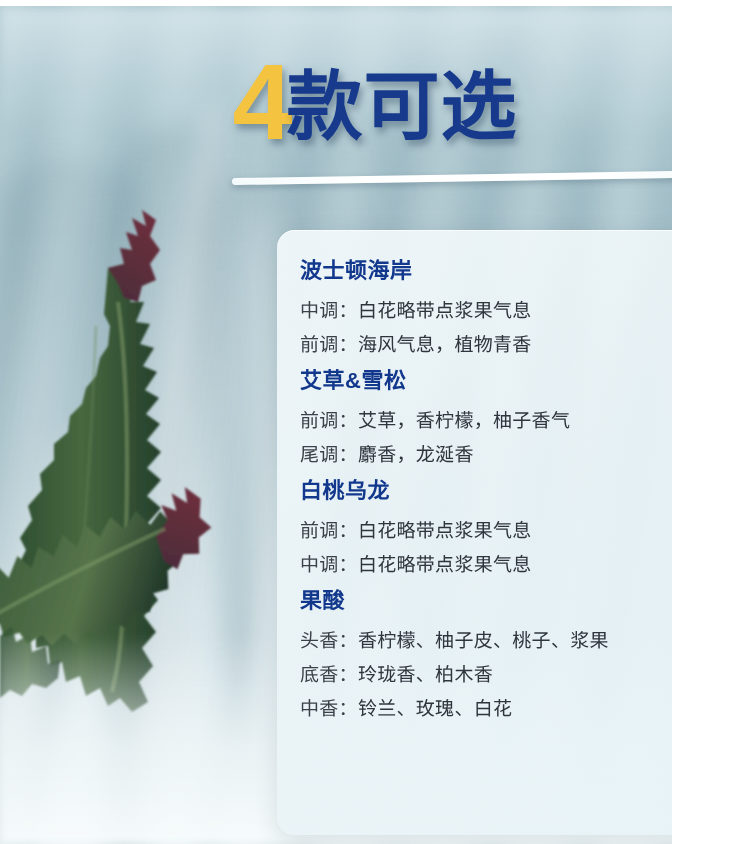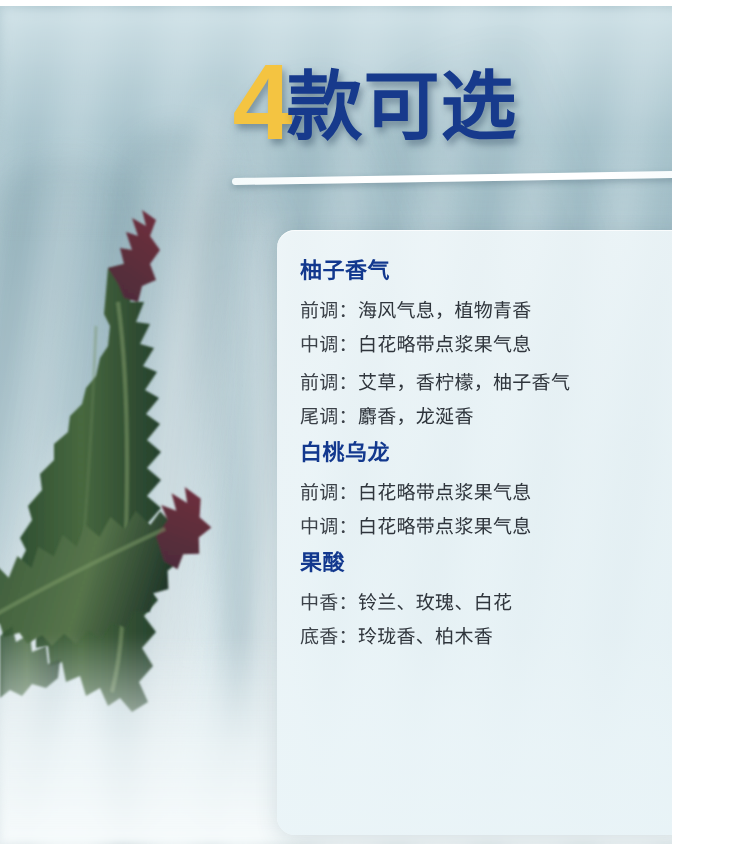"柚子香气" div.group-title { text: 柚子香气 -> 波士顿海岸 }
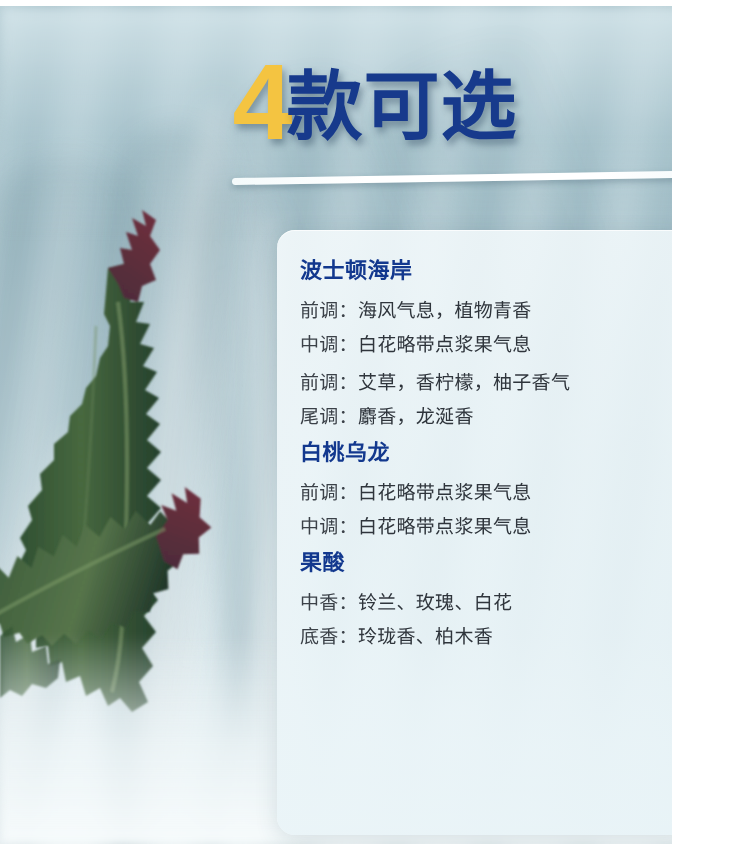"前调：海风气息，植物青香" div.note-row { order: before "中调：白花略带点浆果气息" -> after "中调：白花略带点浆果气息" }
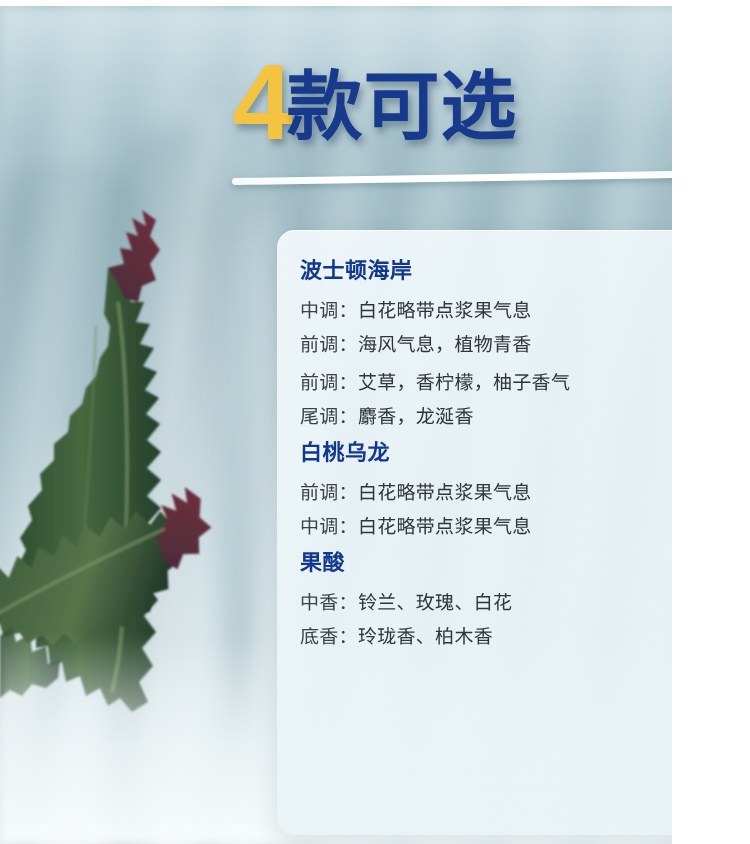"艾草&雪松" div.group-title { html: none -> <div>艾草&amp;雪松</div> }
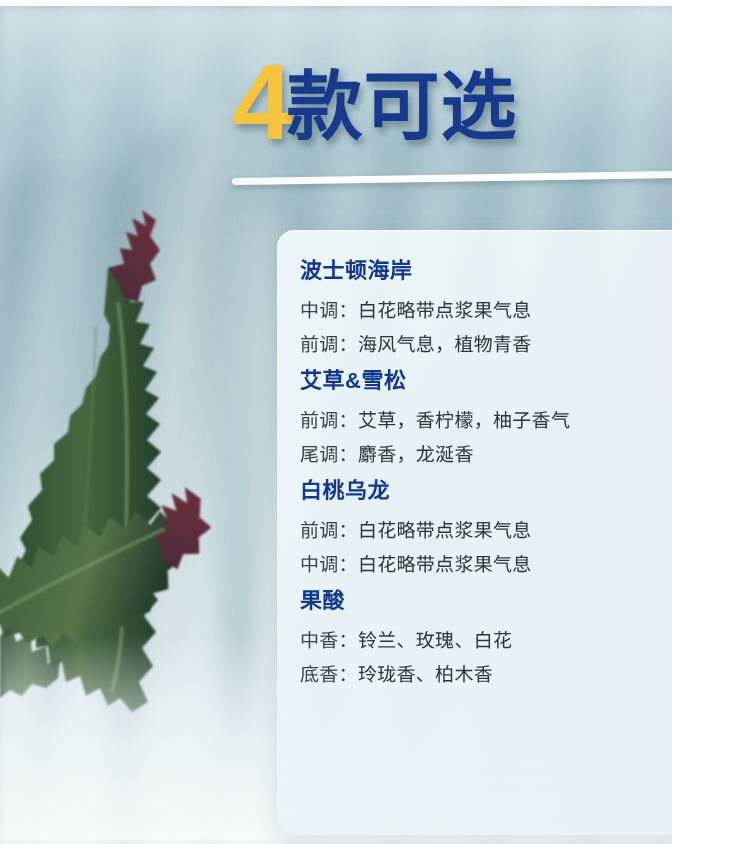"头香：香柠檬、柚子皮、桃子、浆果" div.note-row { html: none -> <div><span>头香：</span><span>香柠檬、柚子皮、桃子、浆果</span></div> }
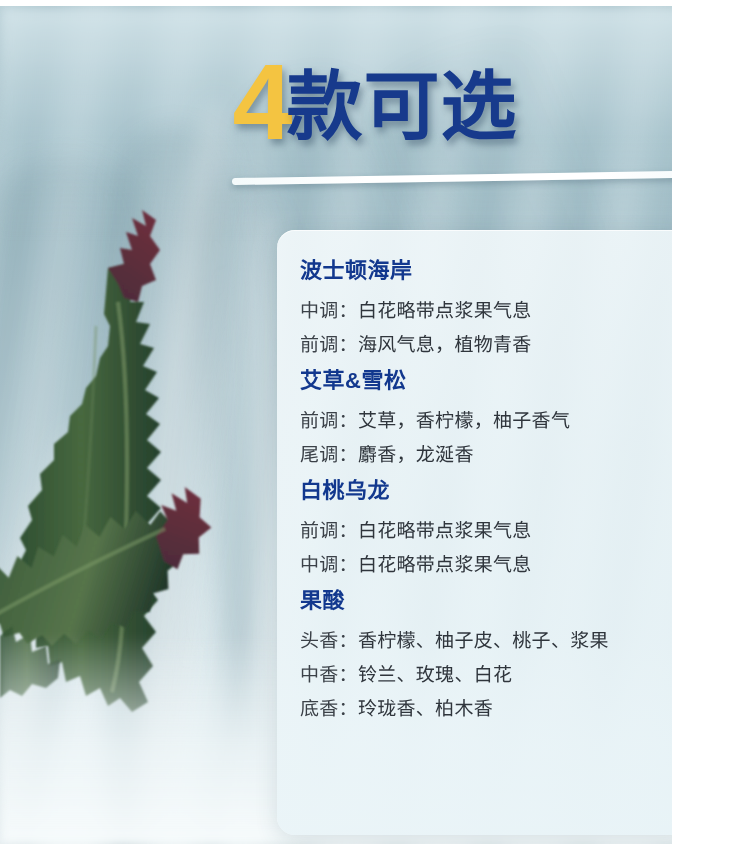"中香：铃兰、玫瑰、白花" div.note-row { order: before "底香：玲珑香、柏木香" -> after "底香：玲珑香、柏木香" }
